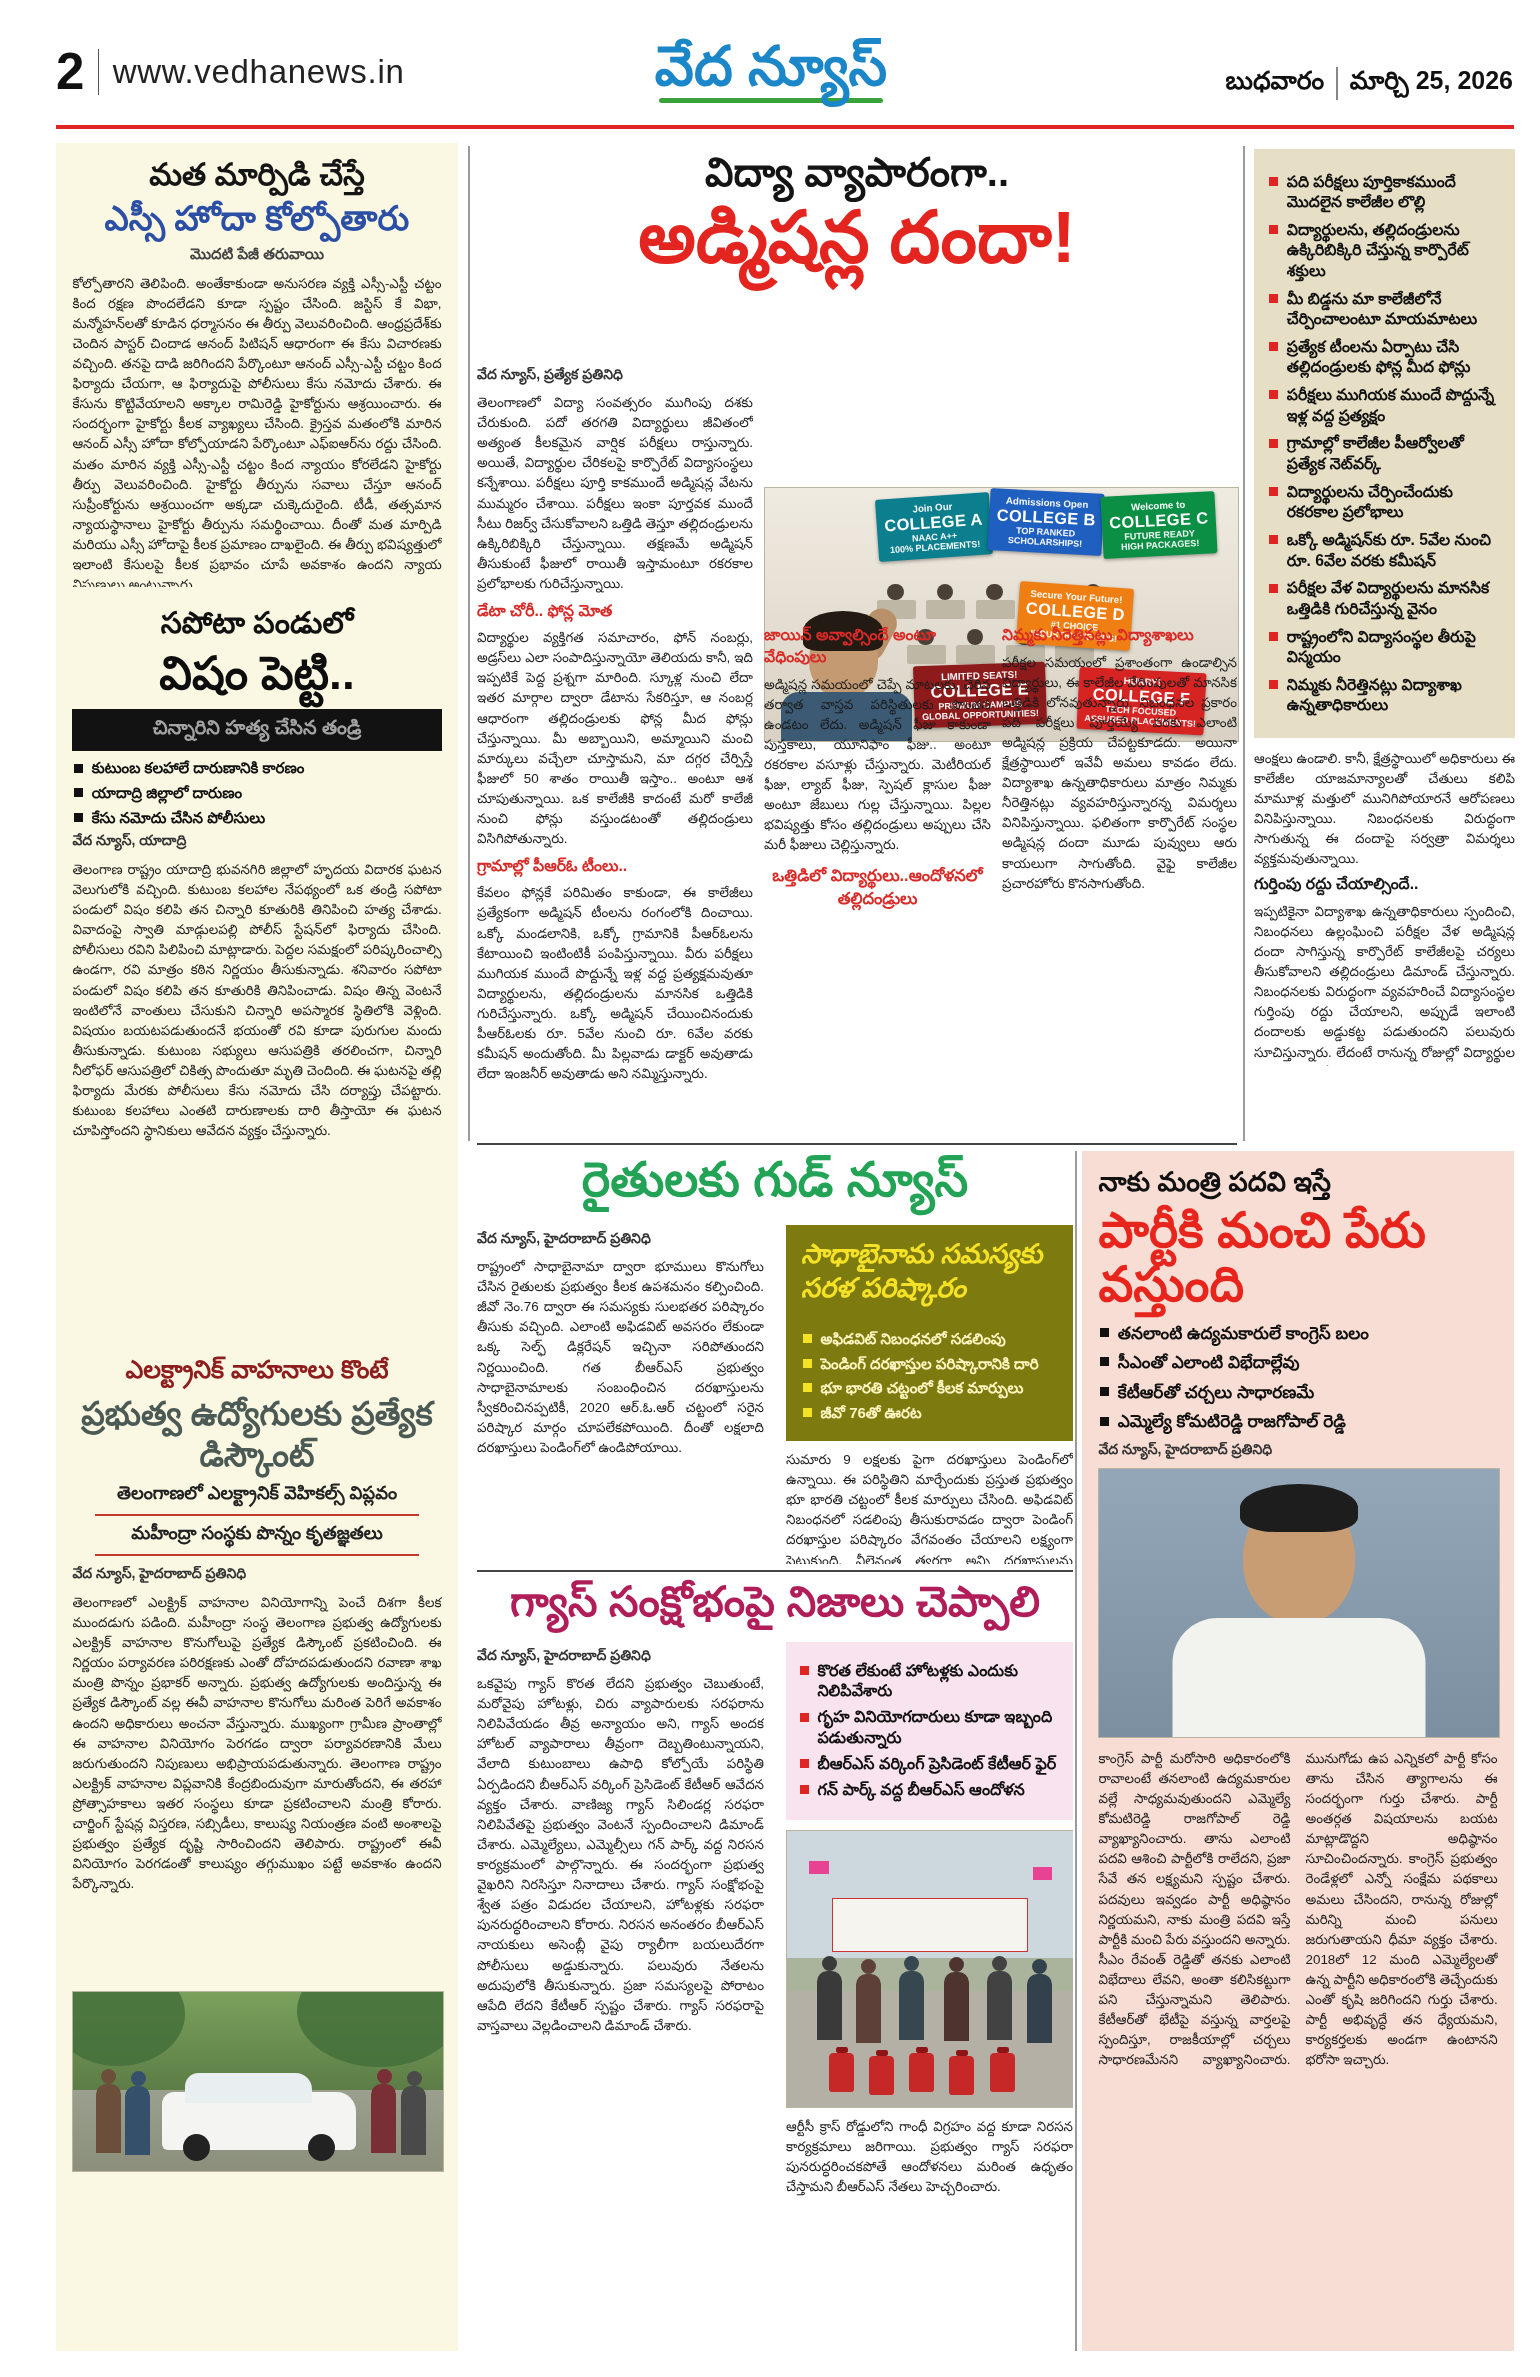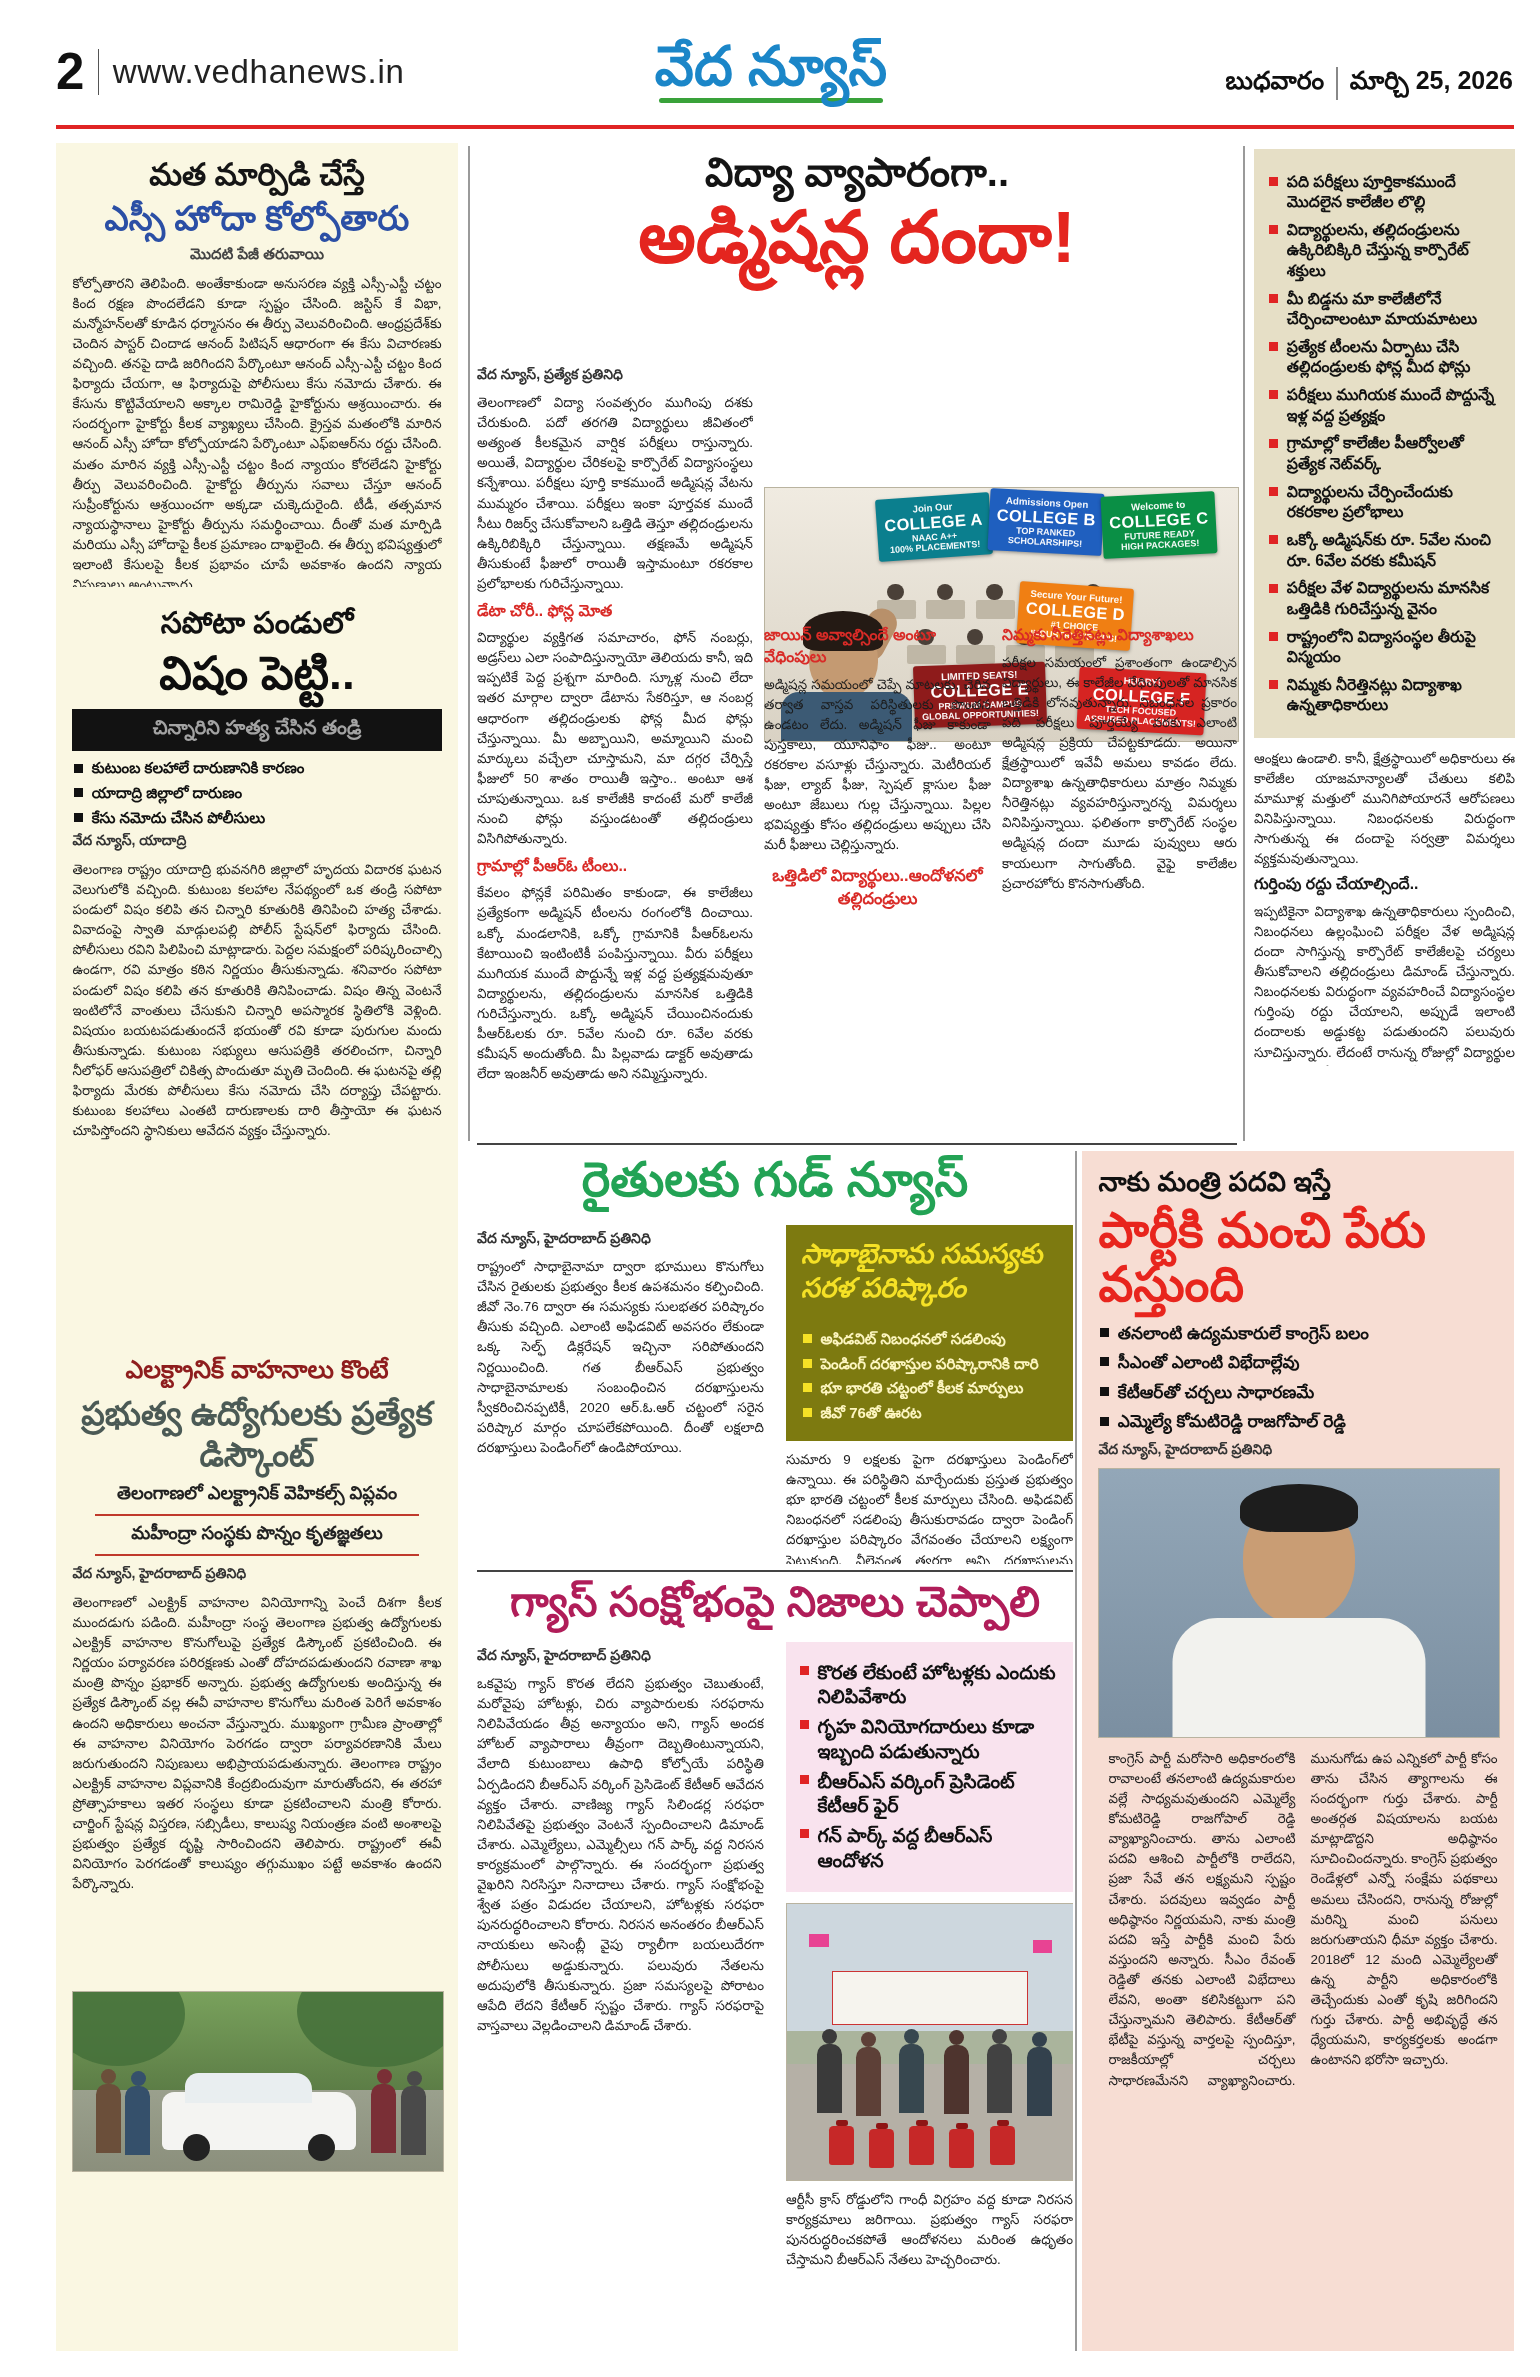"కొరత లేకుంటే హోటళ్లకు ఎందుకు" .pink-box li { font-size: 19px -> 16px }
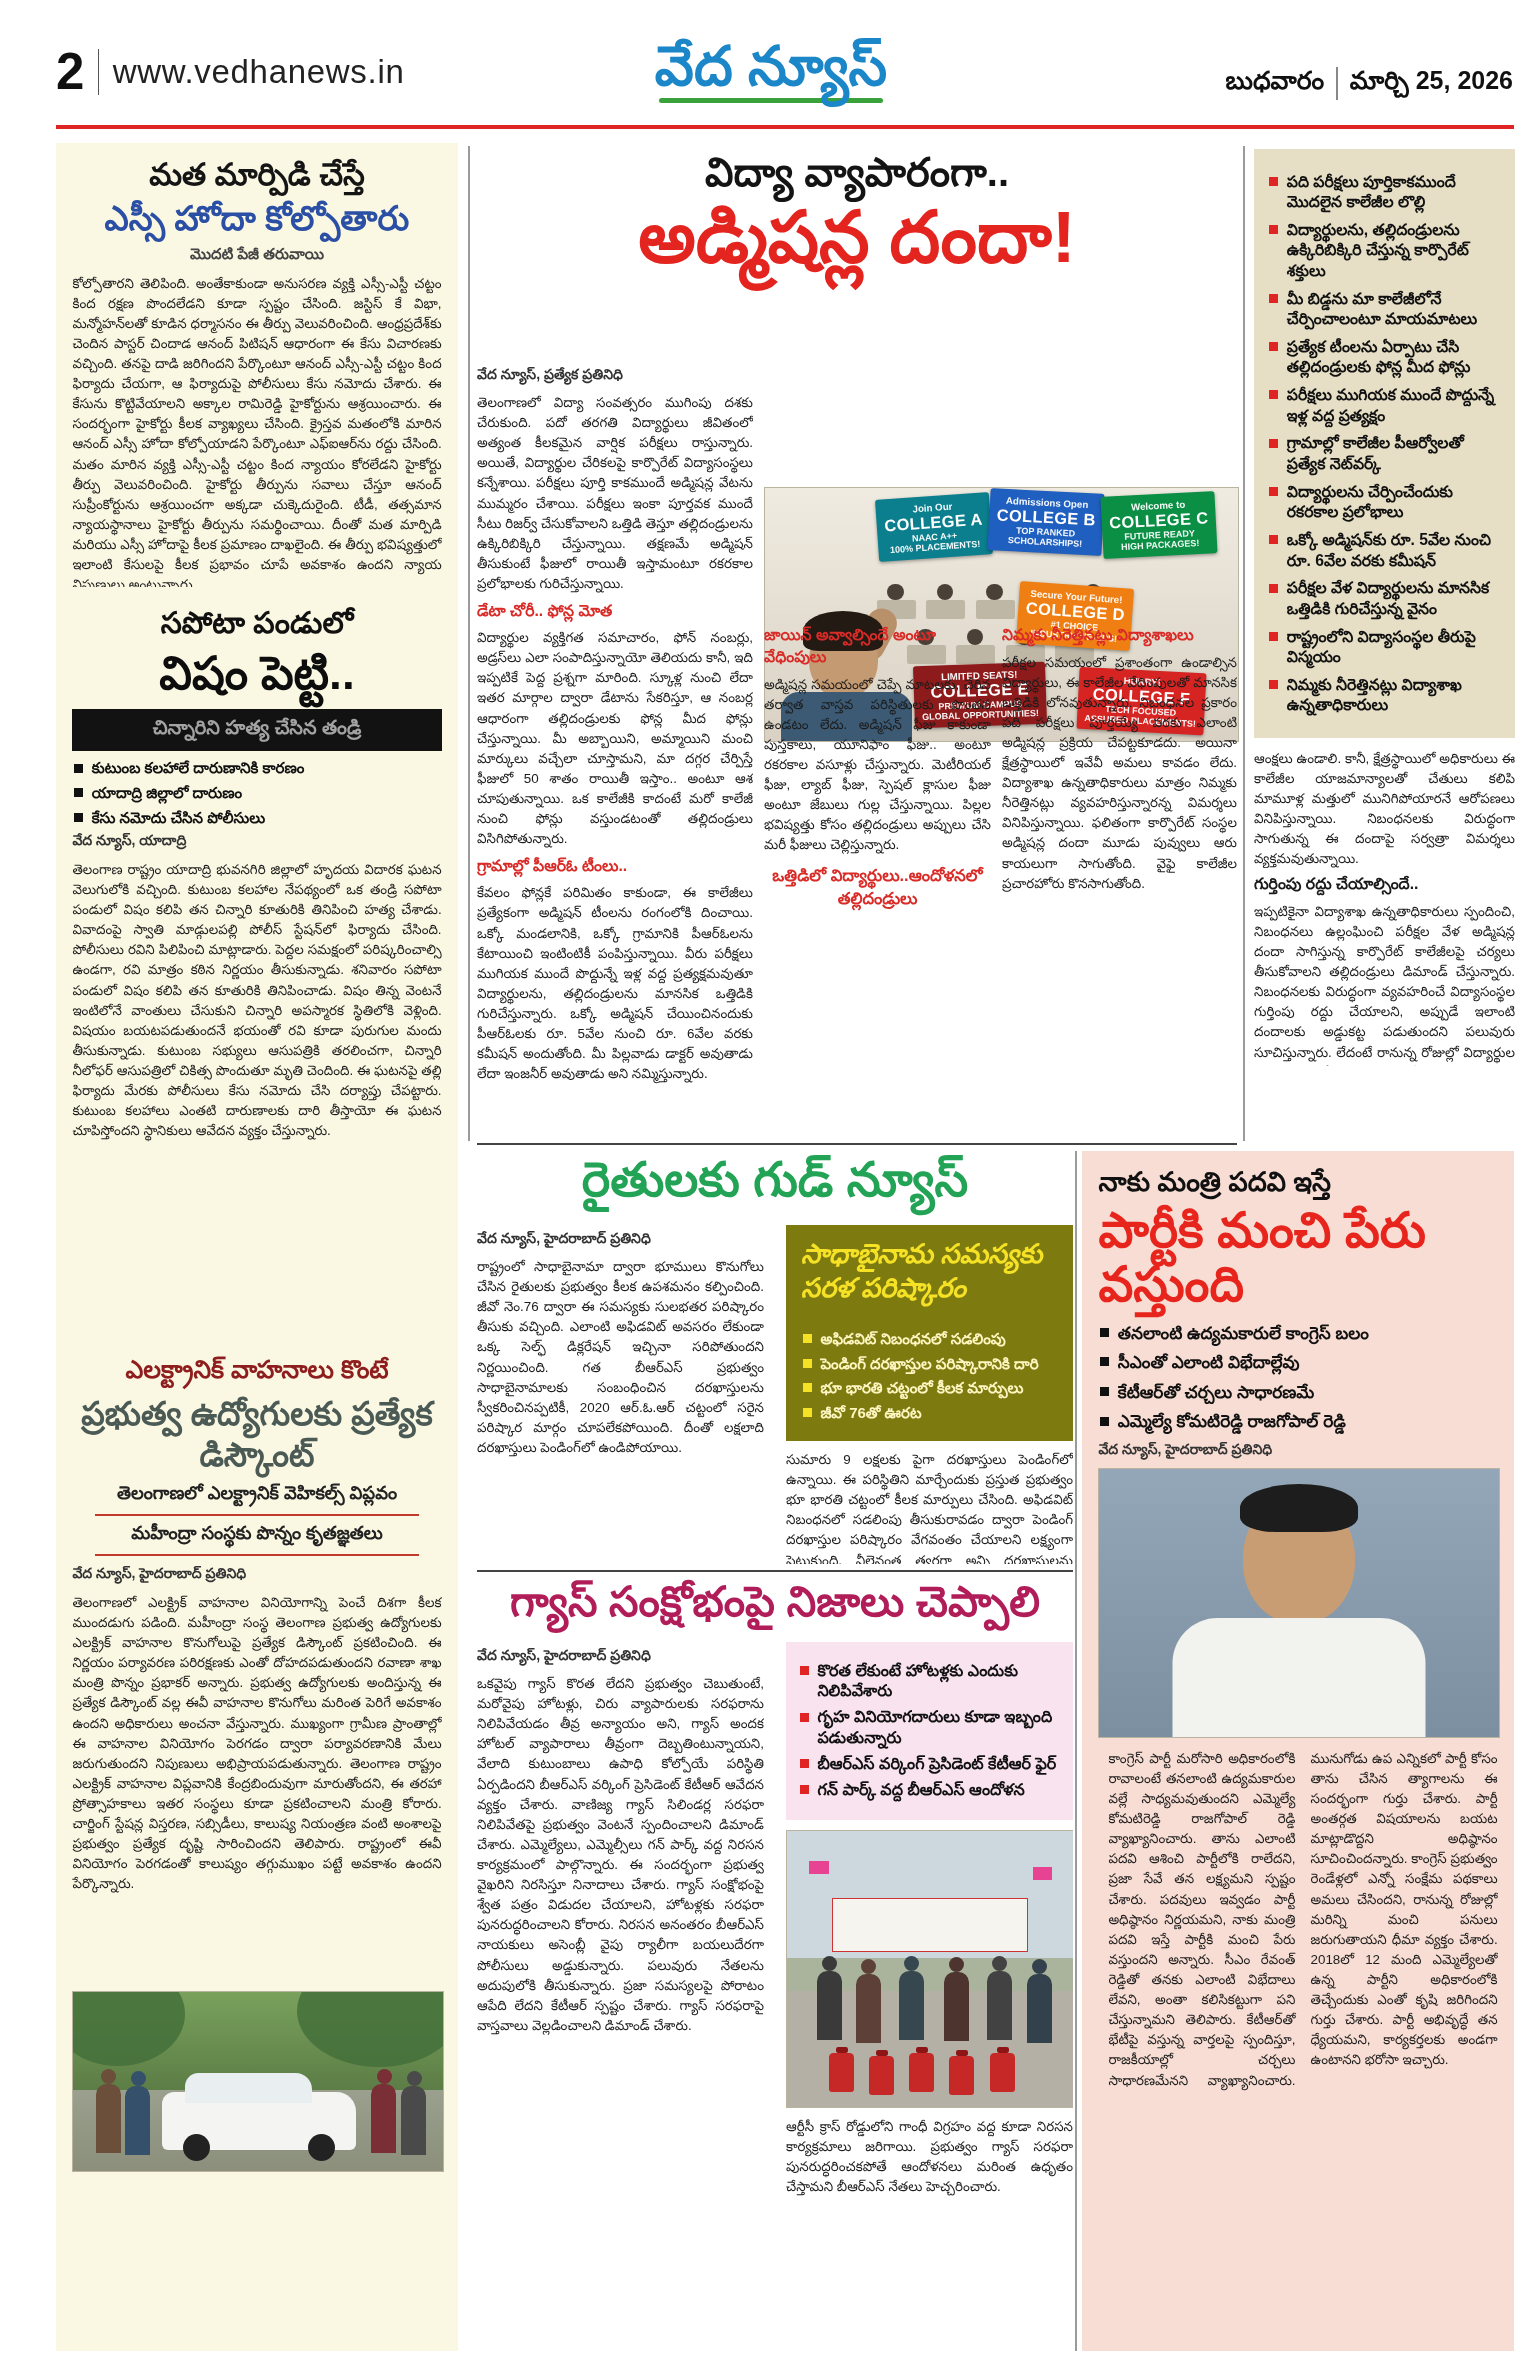"కాంగ్రెస్ పార్టీ మరోసారి అధికారంలోకి" .min-body { margin-left: 10px -> none }
